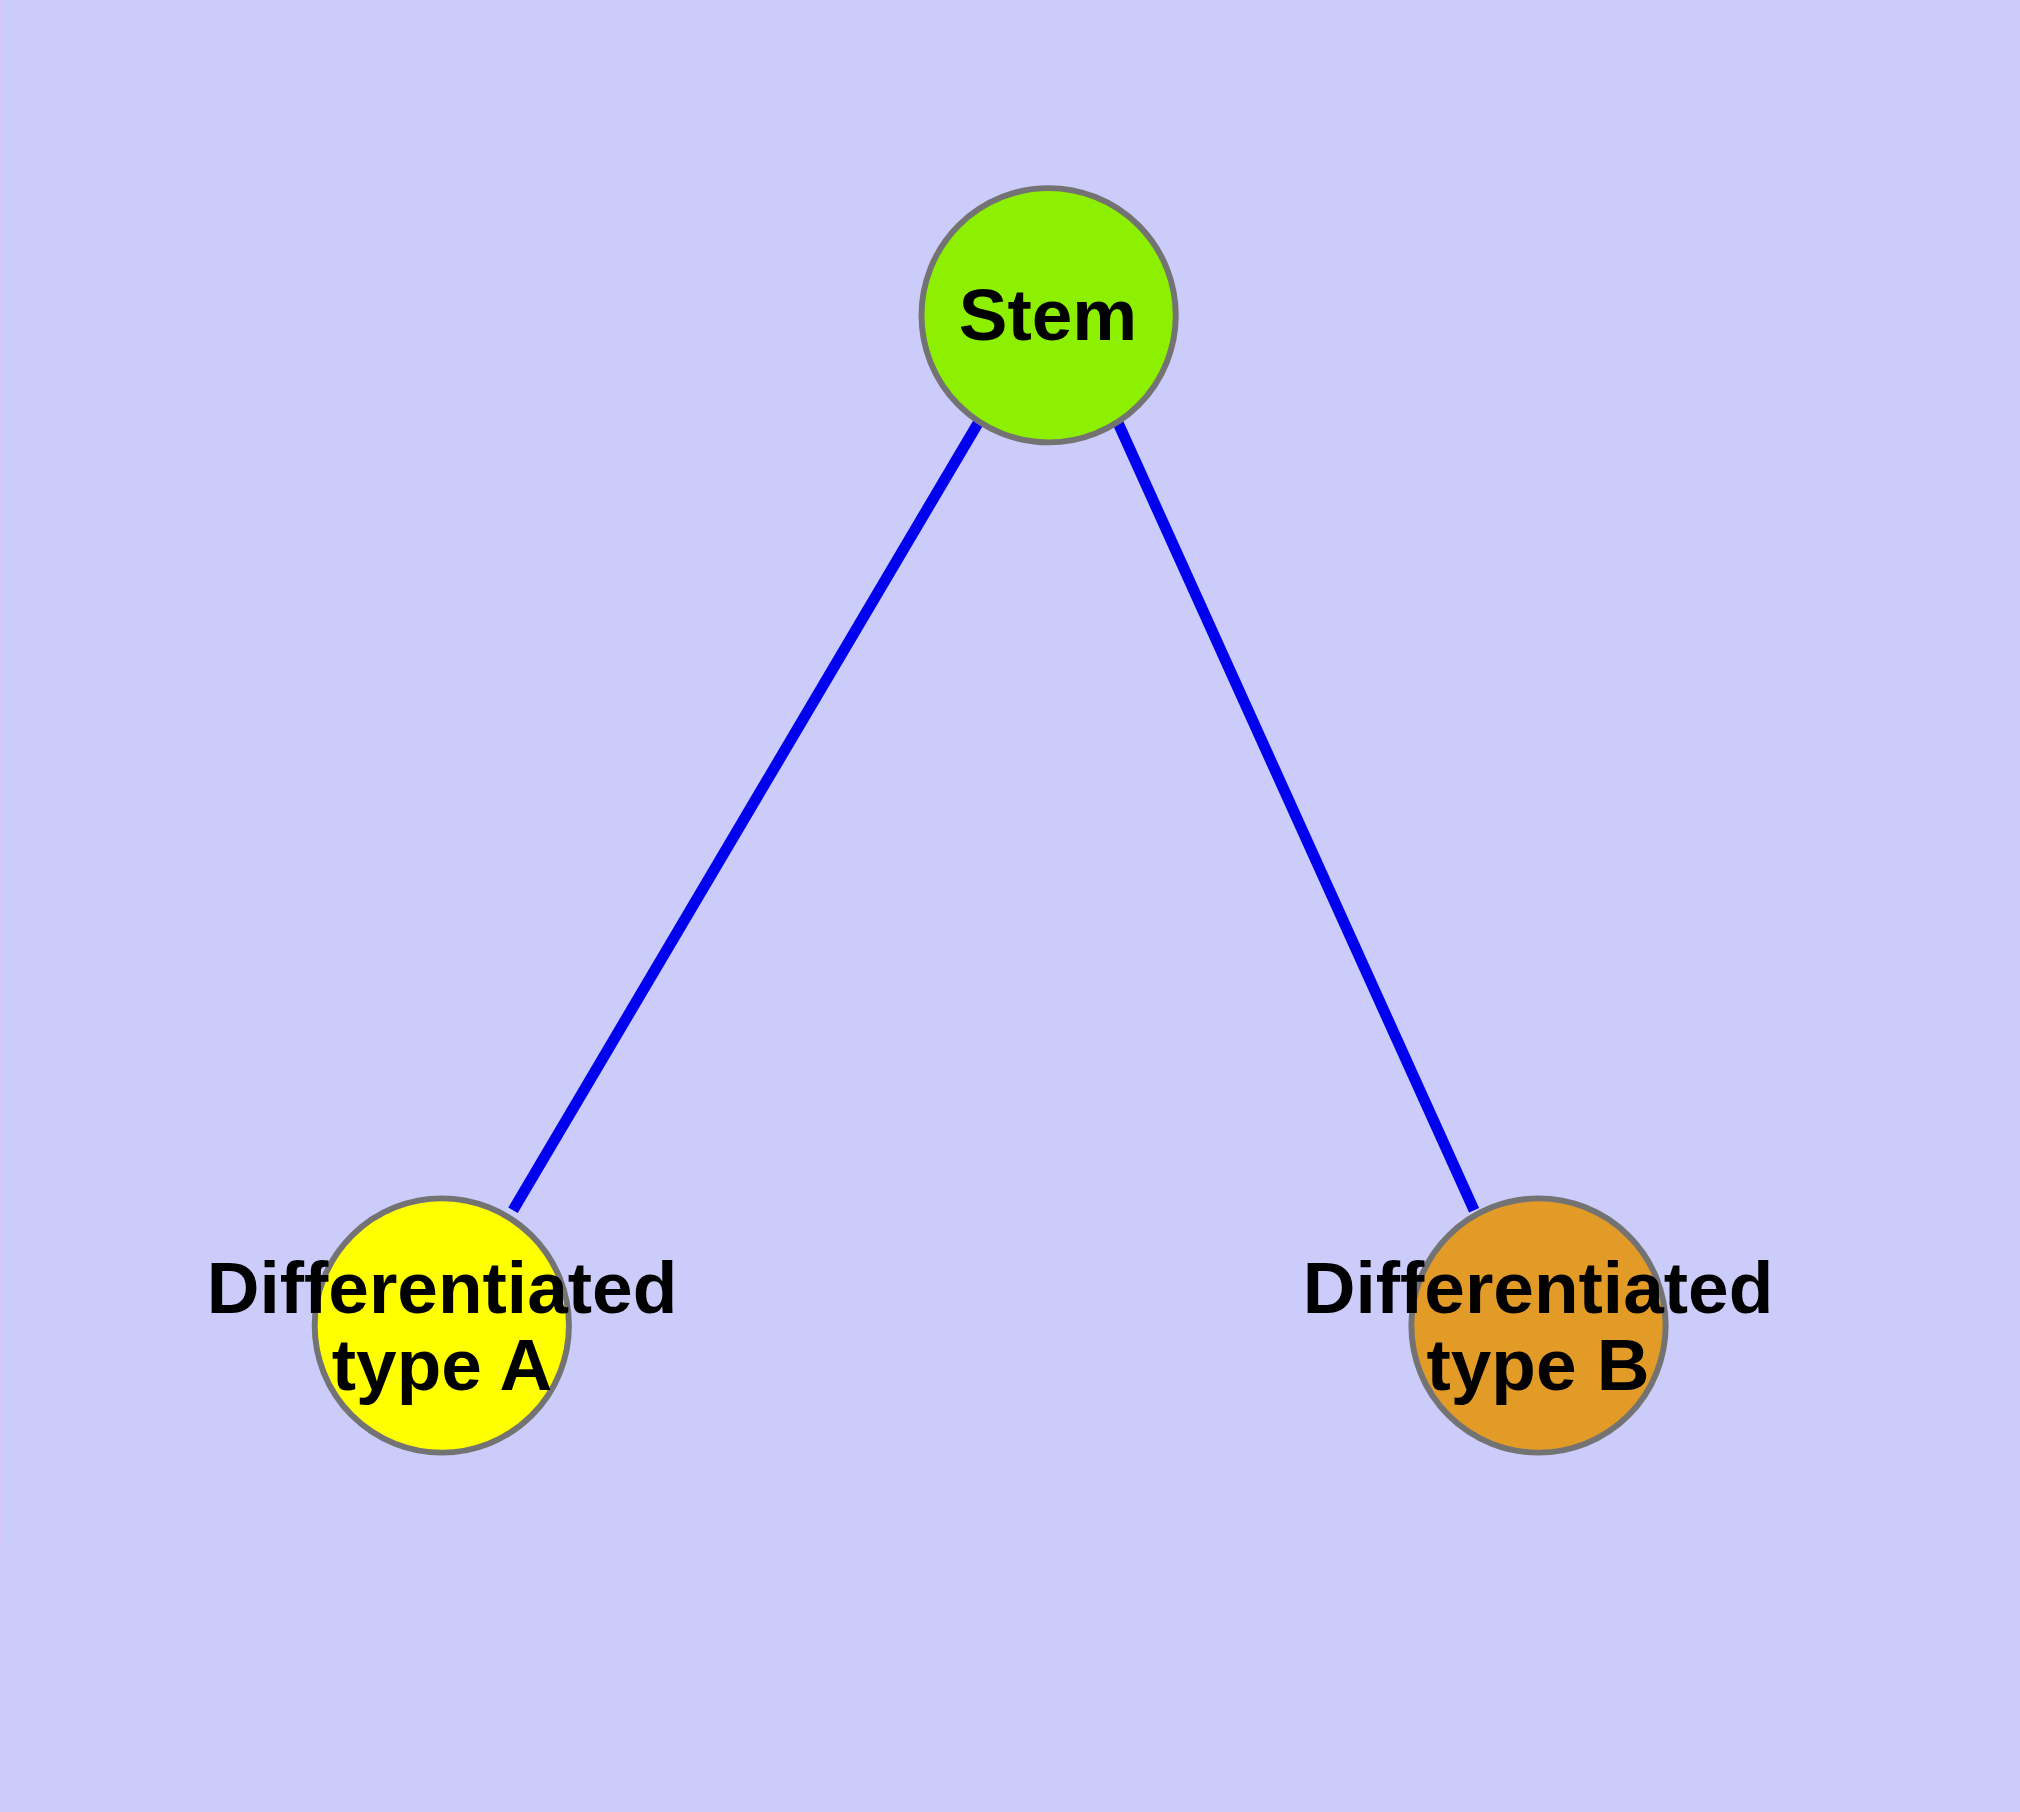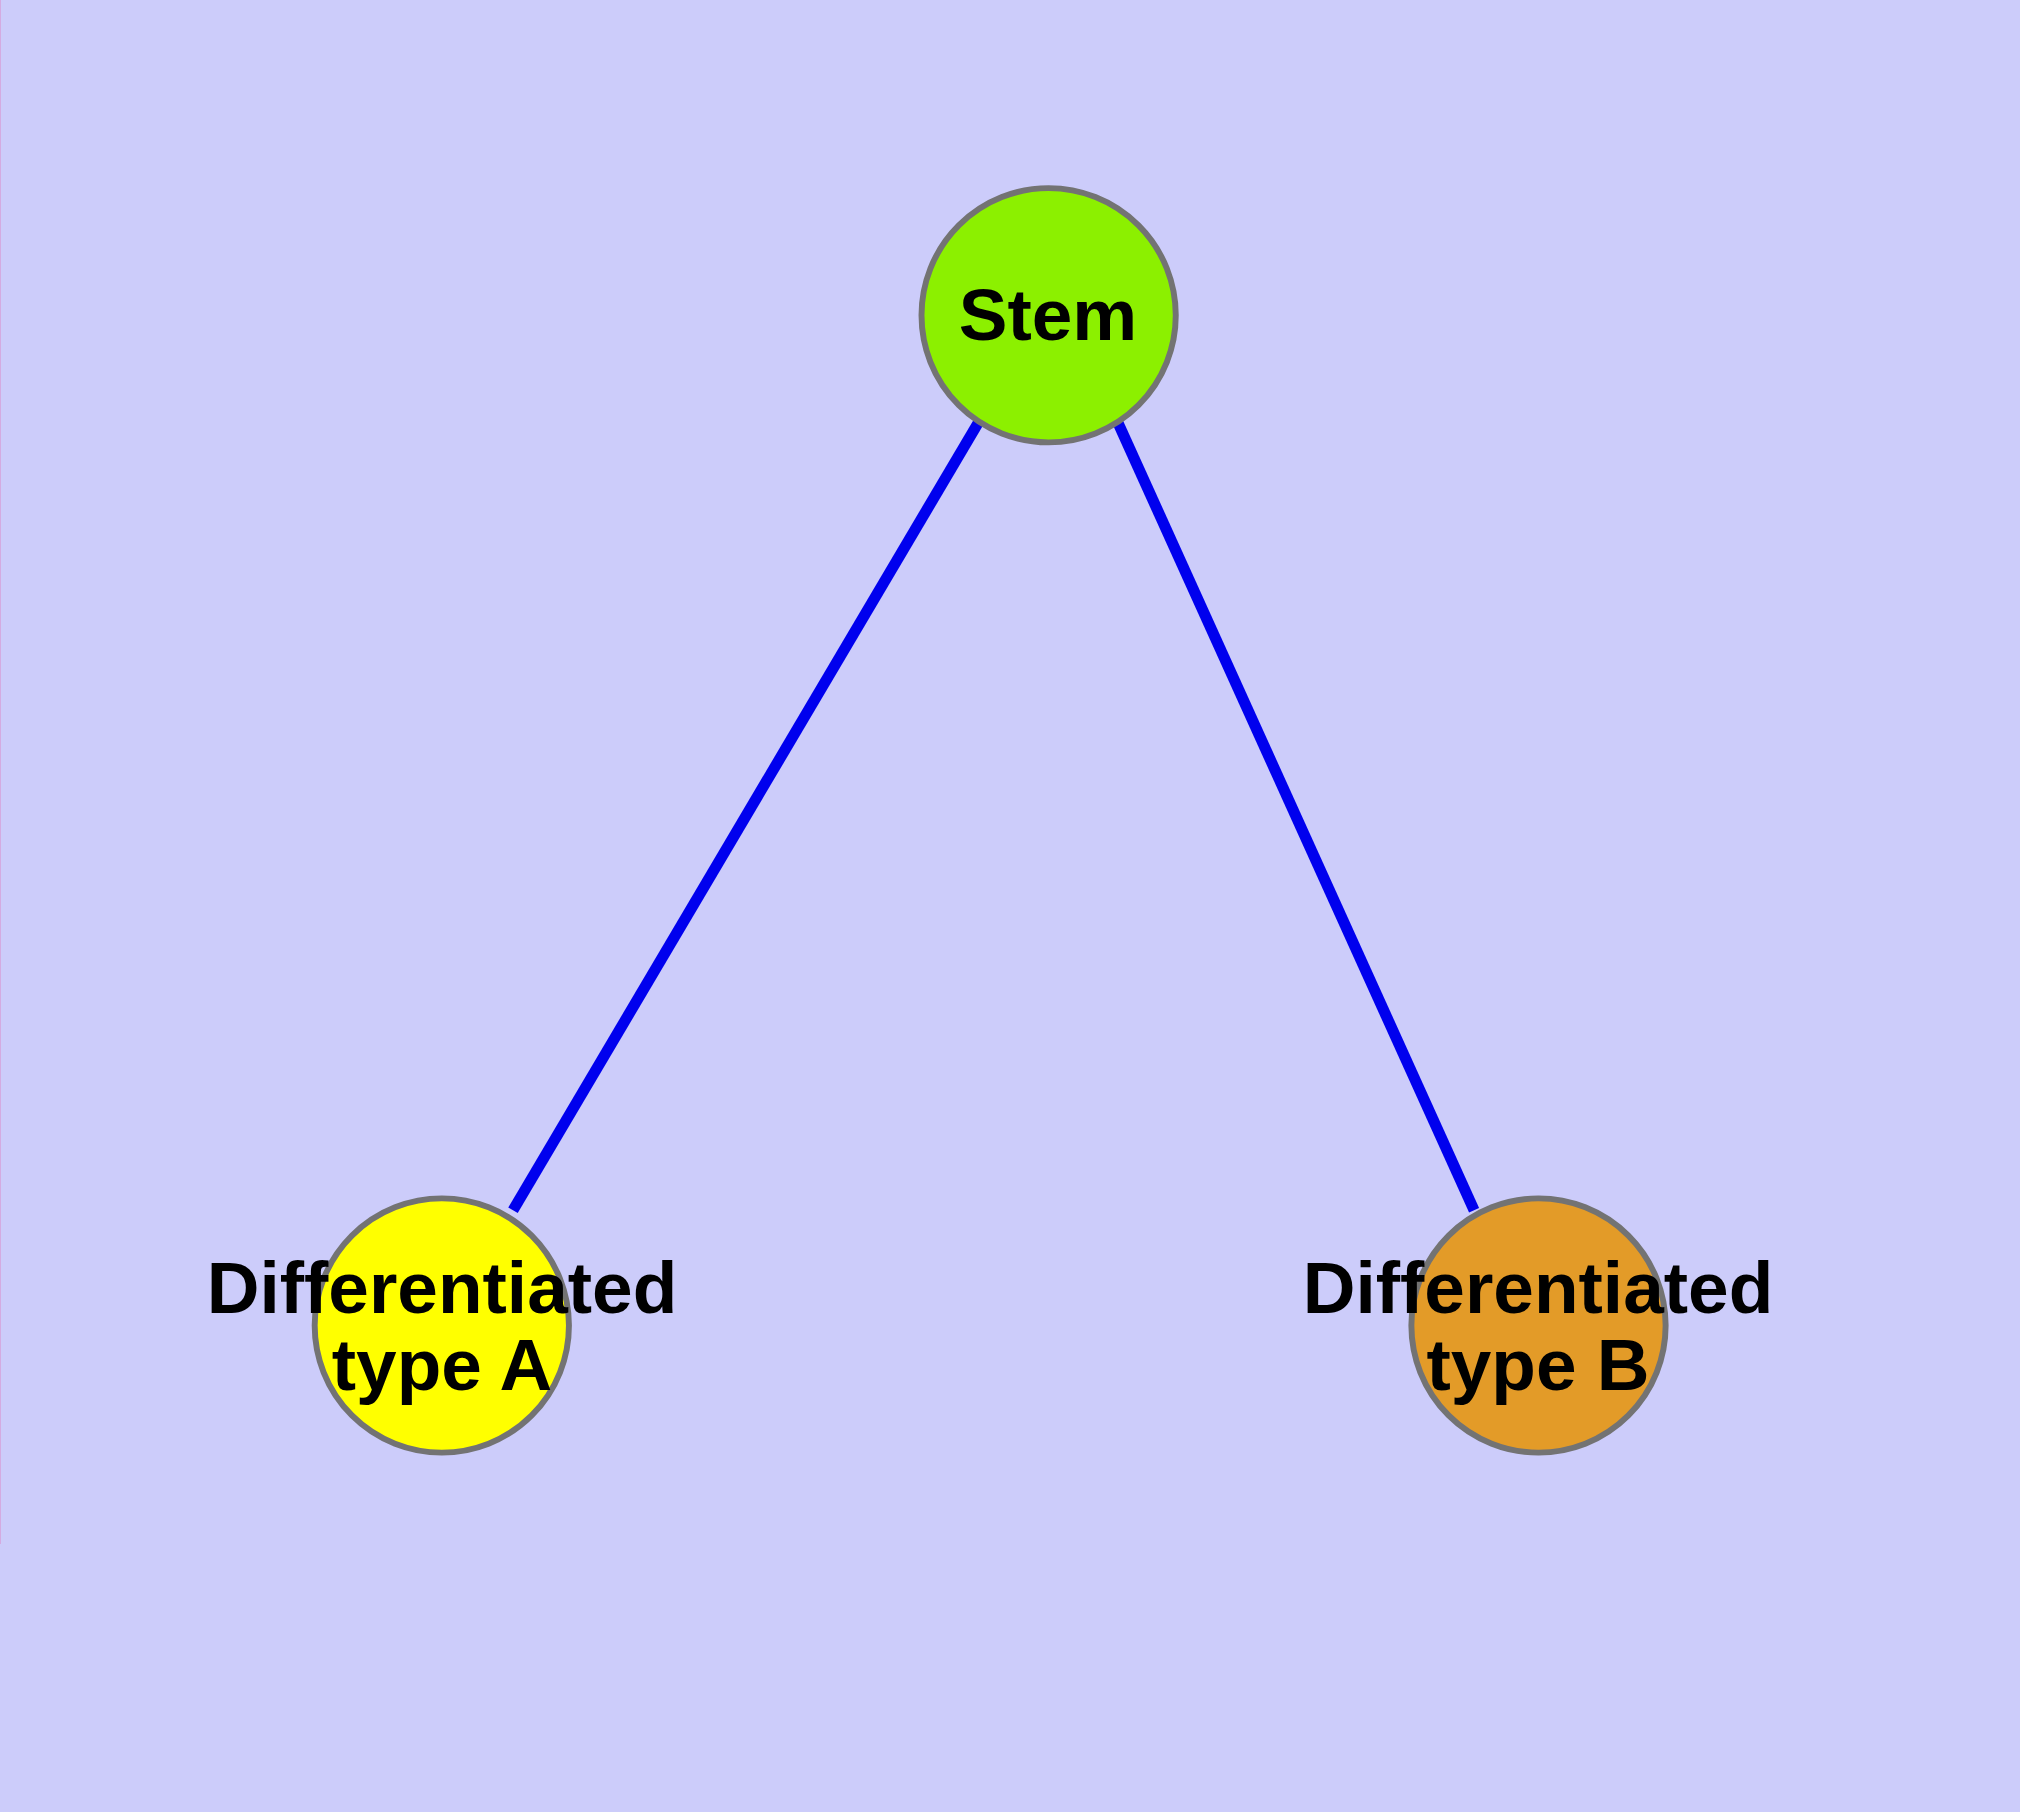"Stem" div { background: #ec4899 -> #f0abfc }
